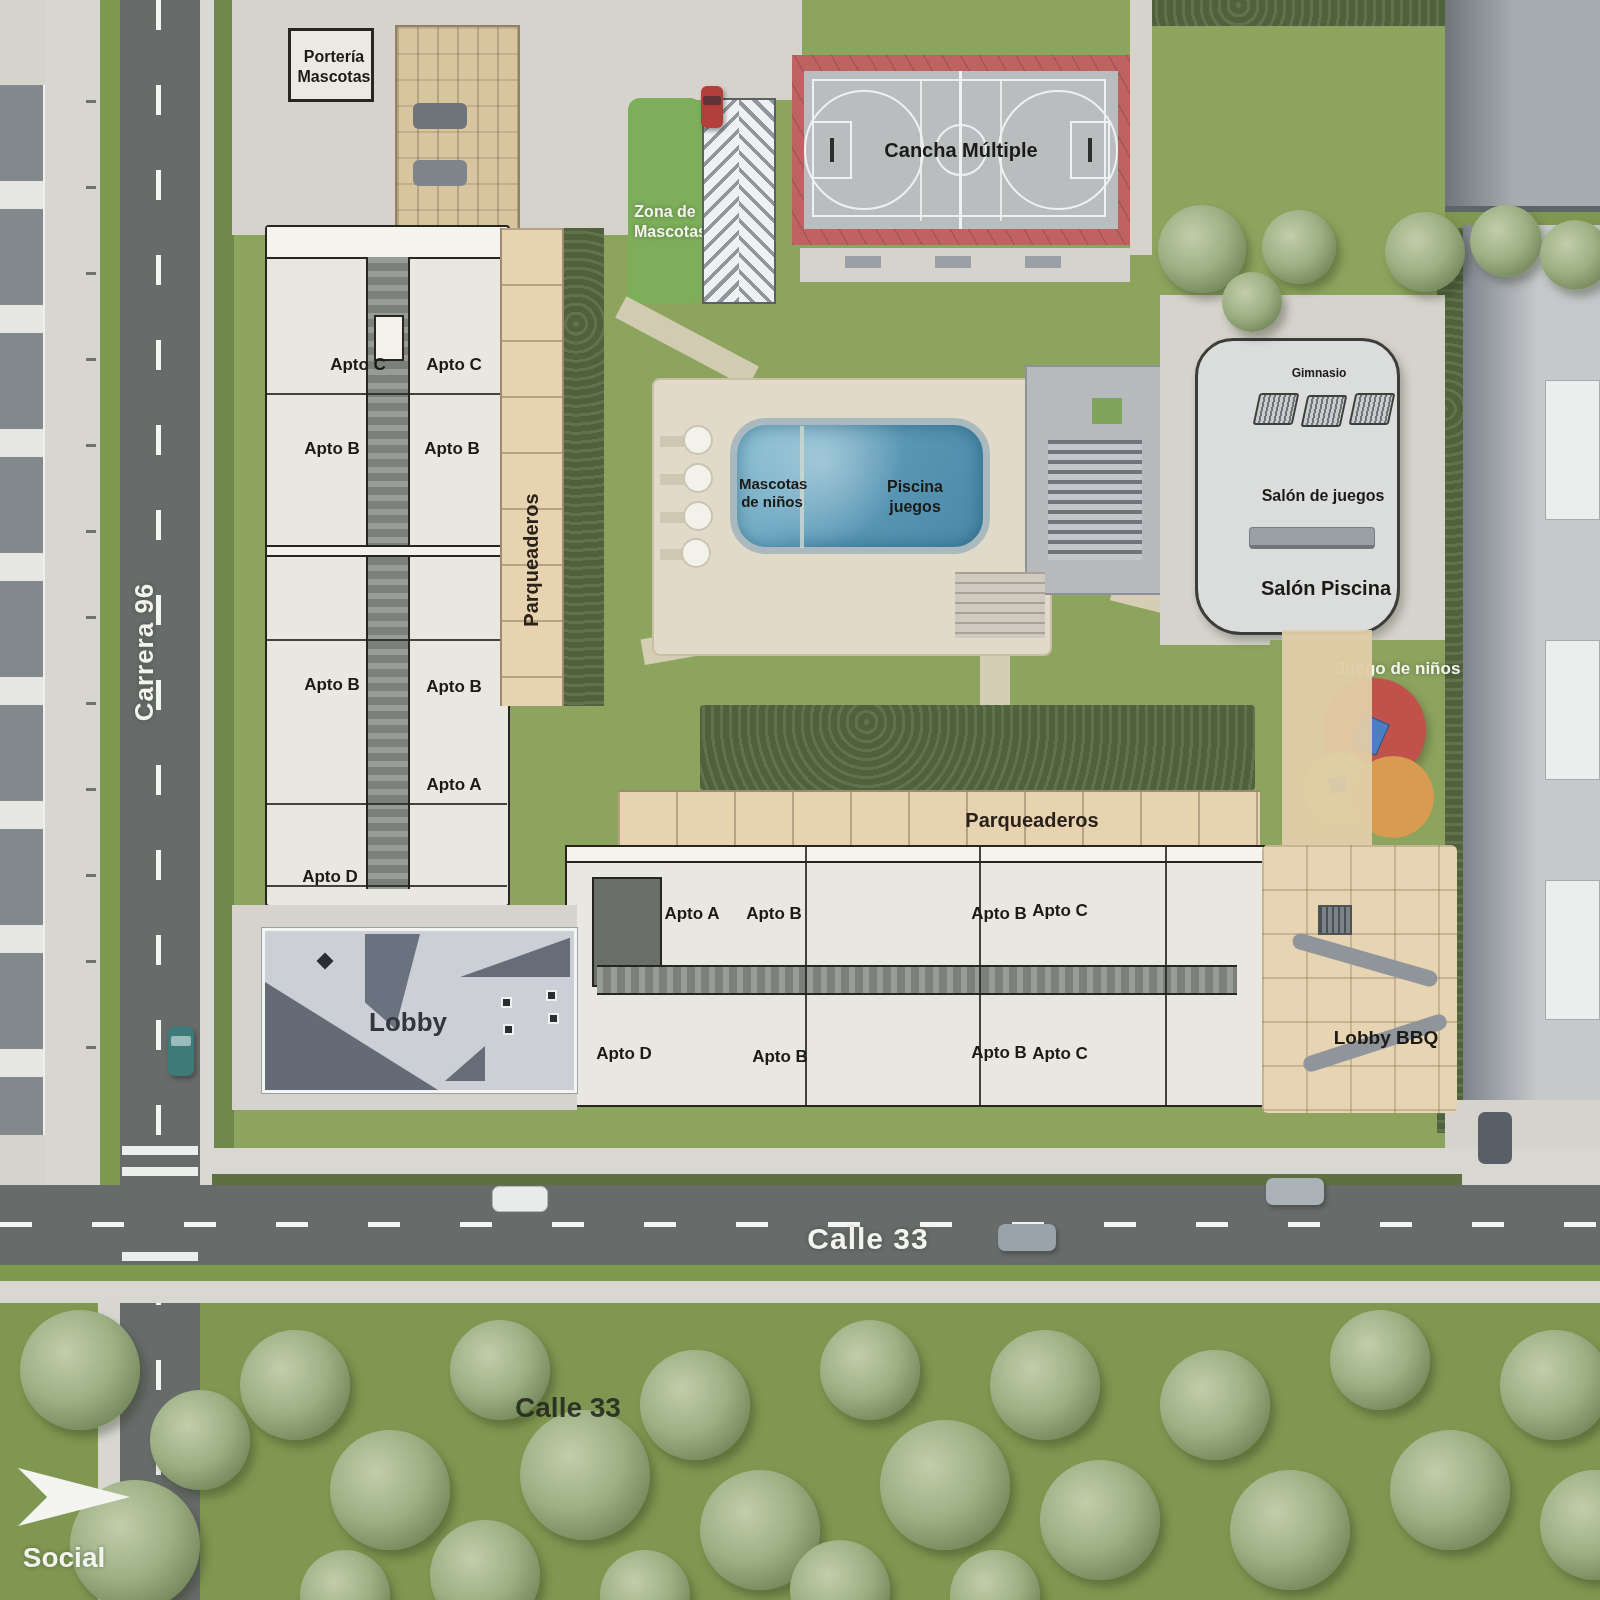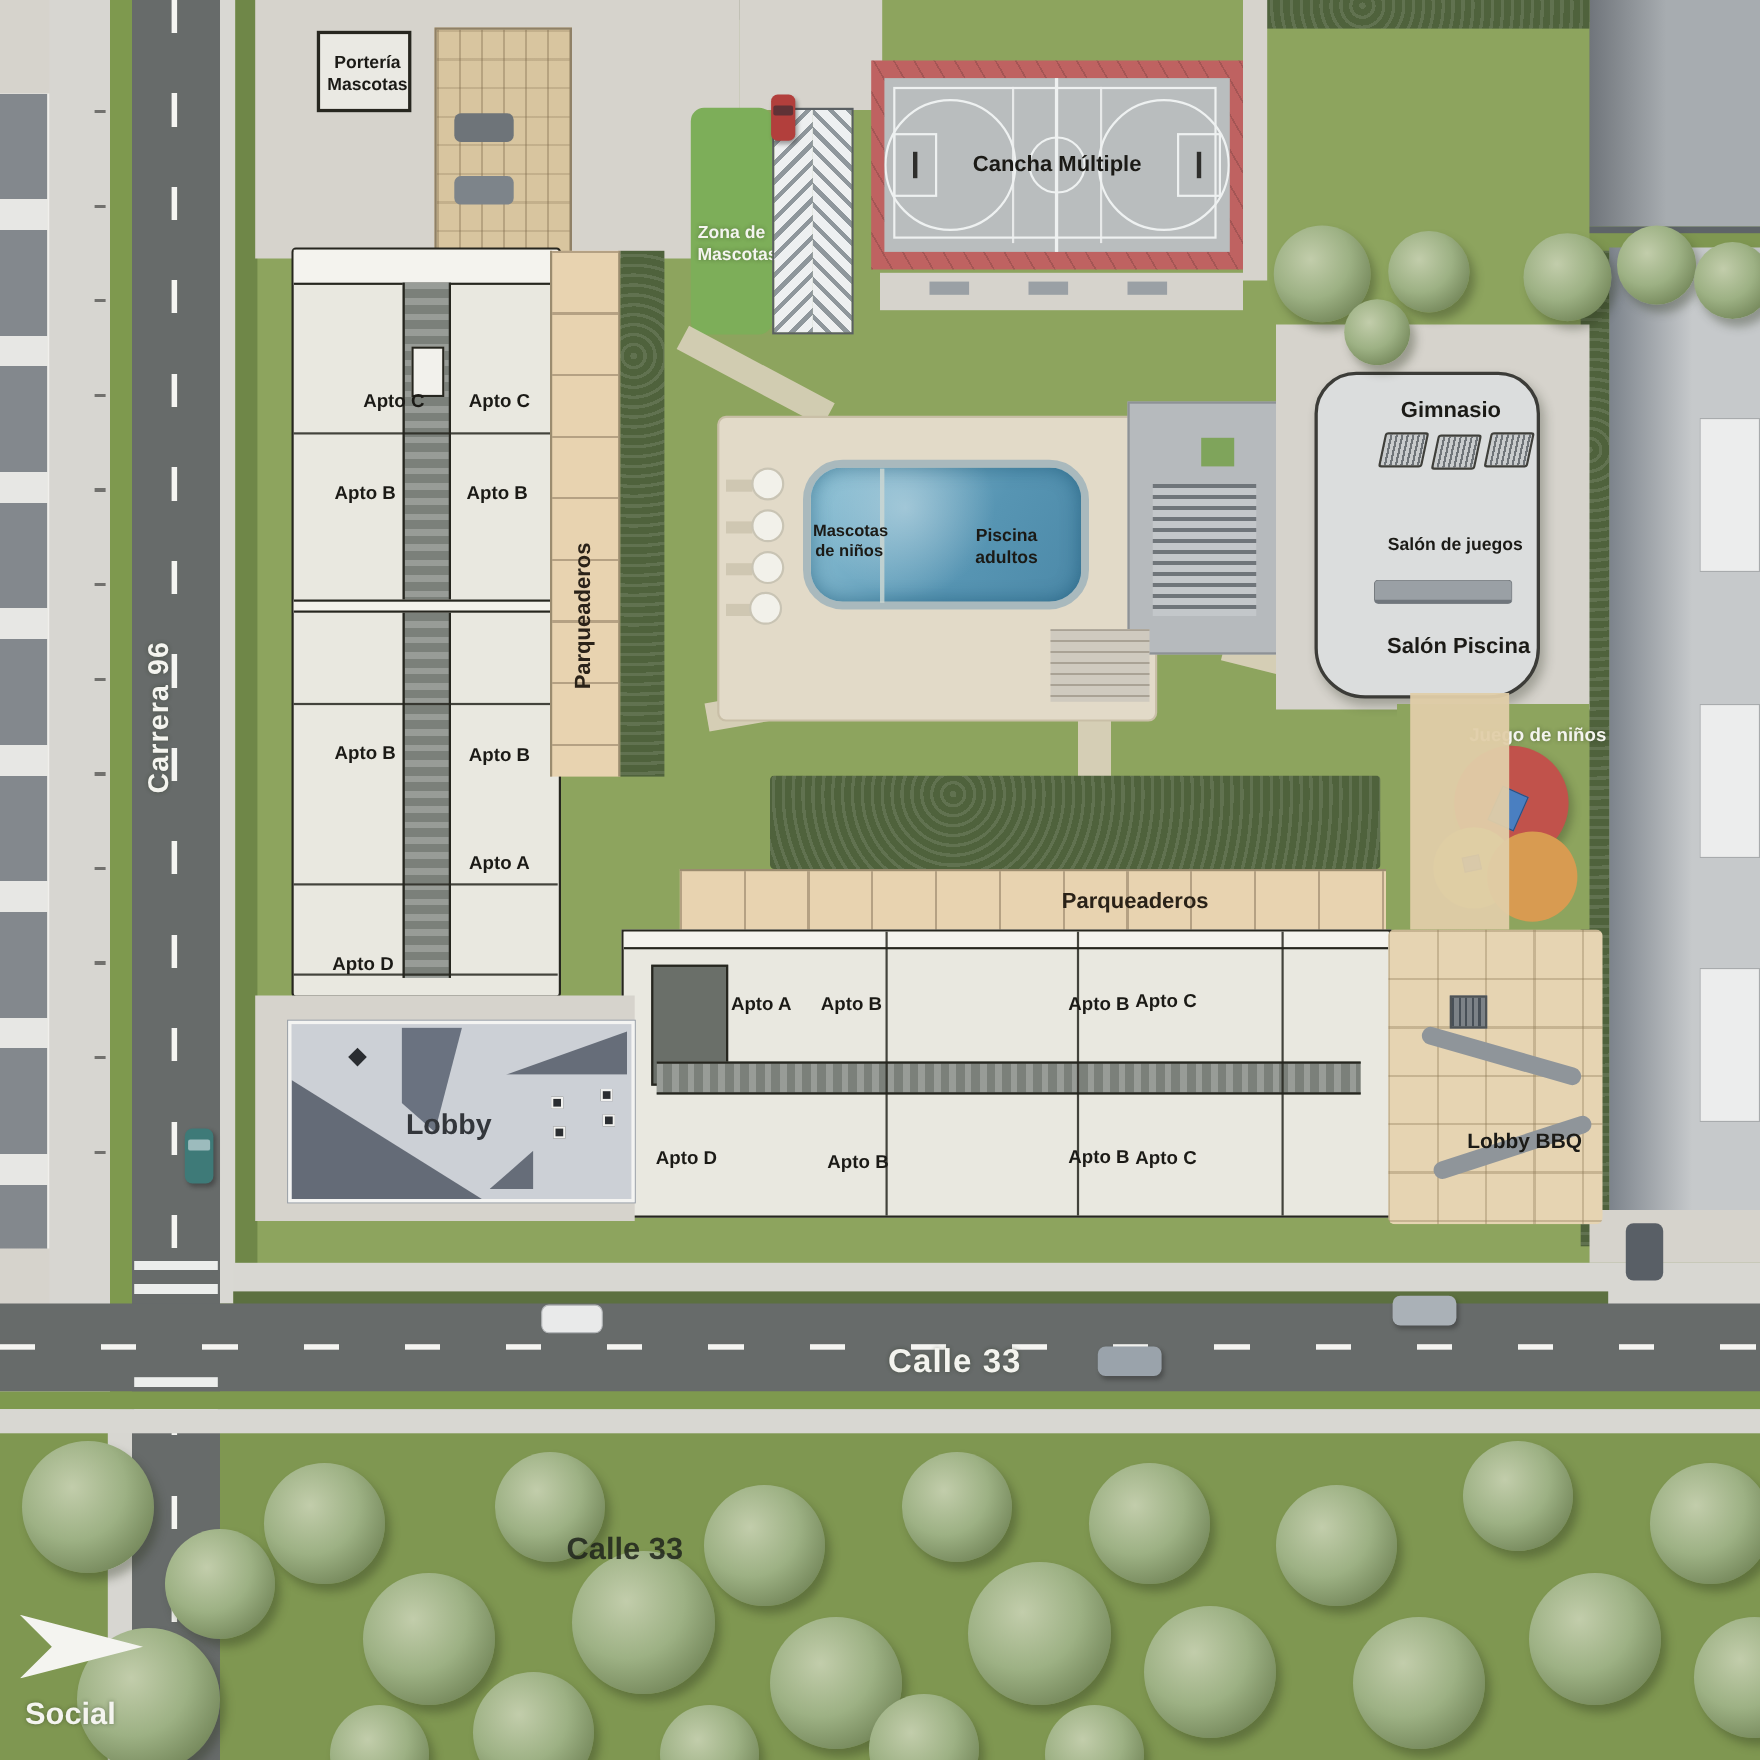"Gimnasio" span.lbl { font-size: 20px -> 12px }
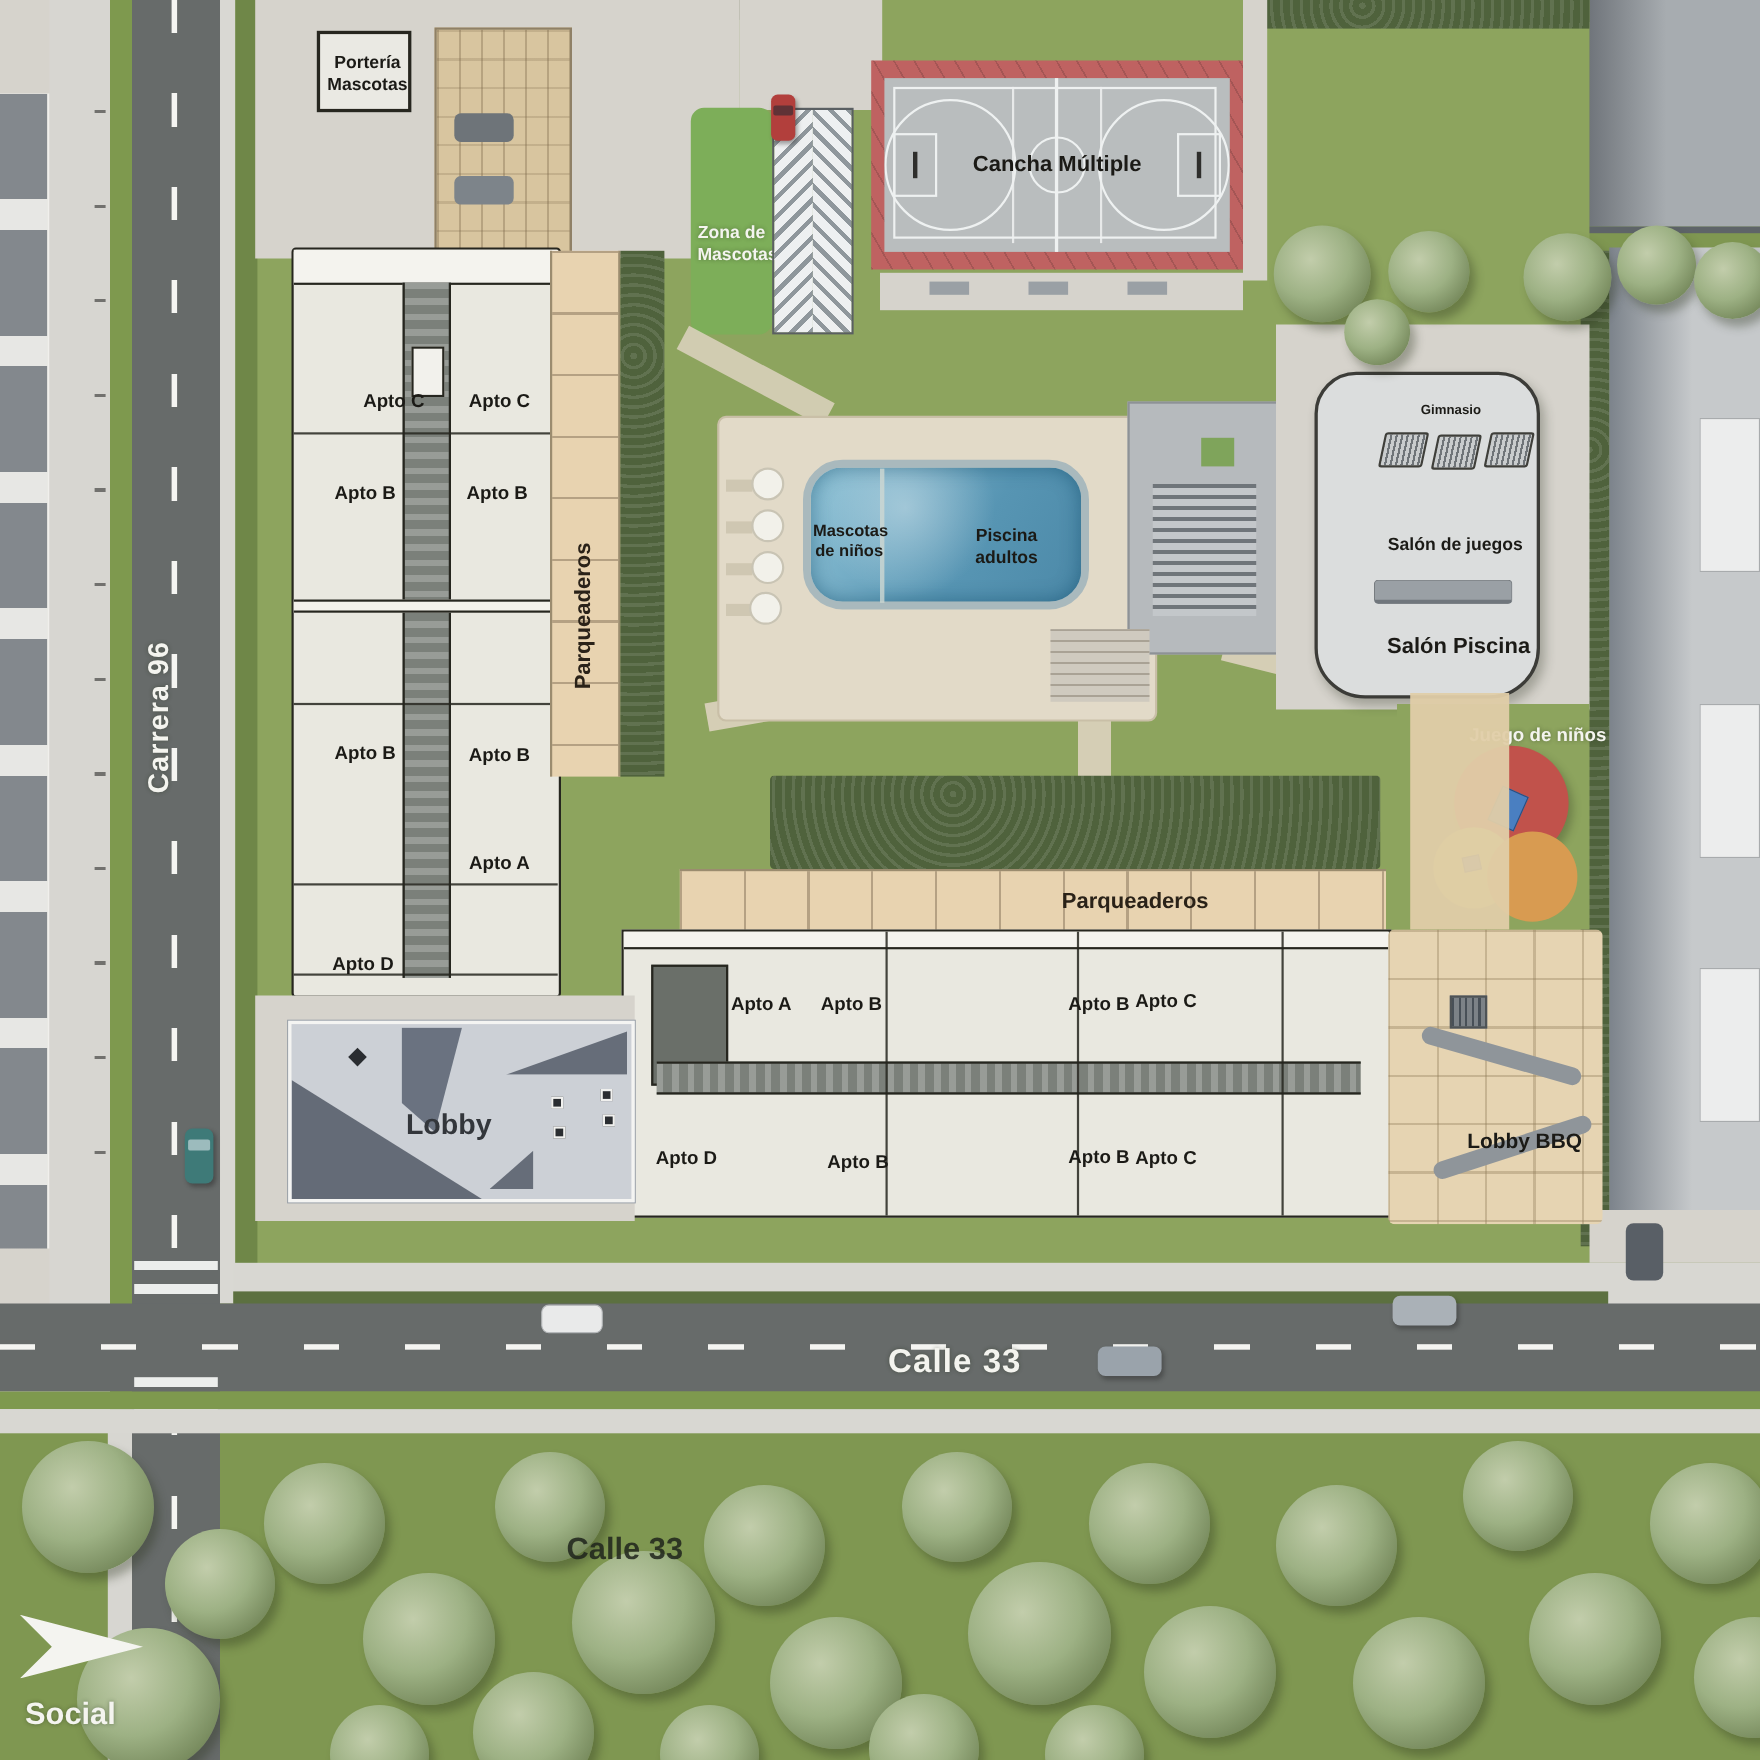"Piscina adultos" span.lbl { text: adultos -> juegos }
